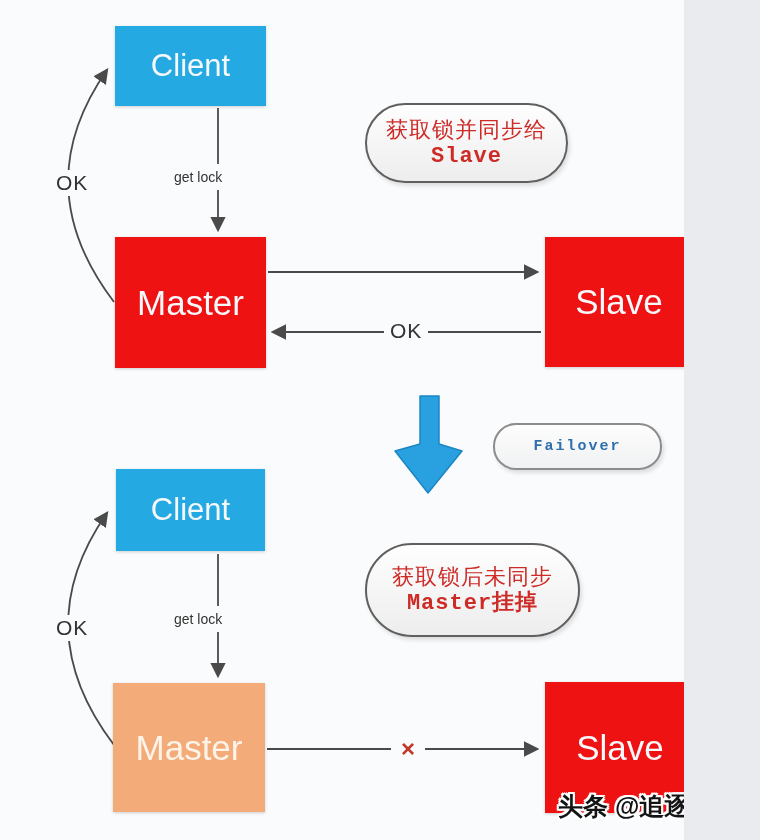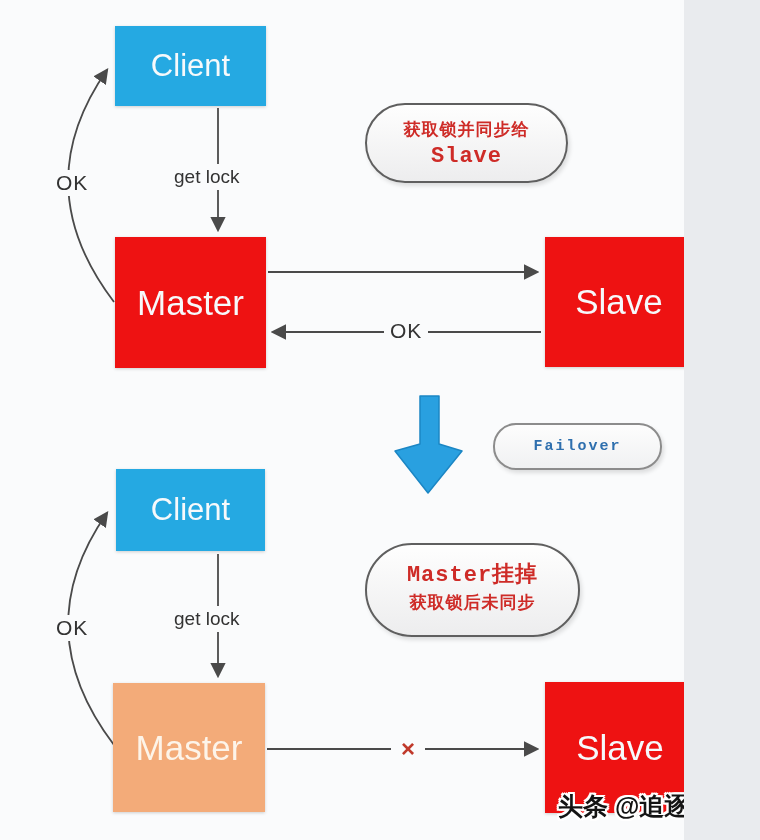"获取锁并同步给" .callout-cn { font-size: 17px -> 22px; font-weight: bold -> normal }
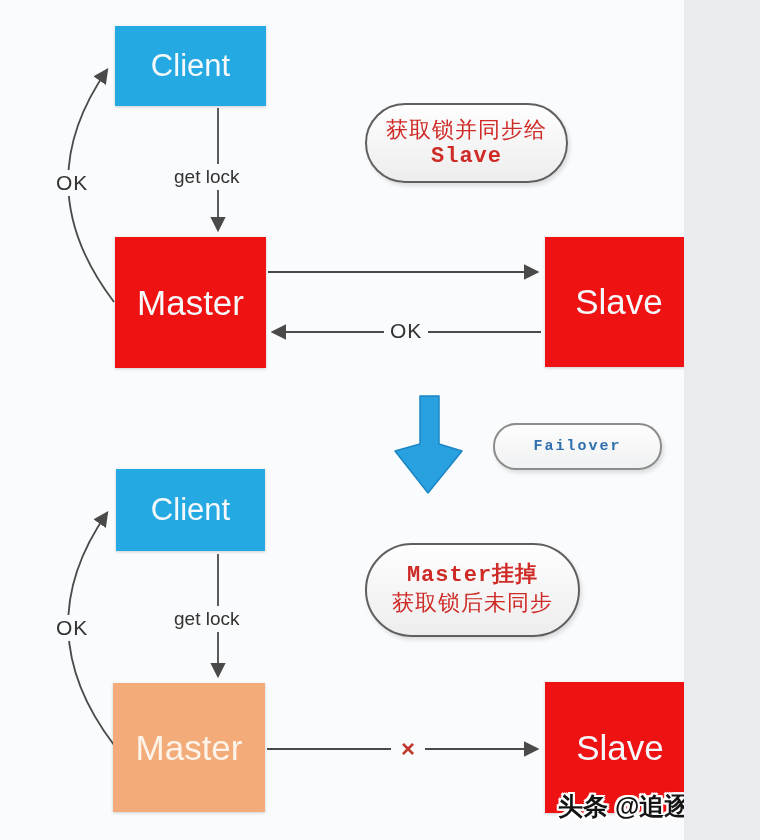"get lock" .edge-label { font-size: 19px -> 14px }
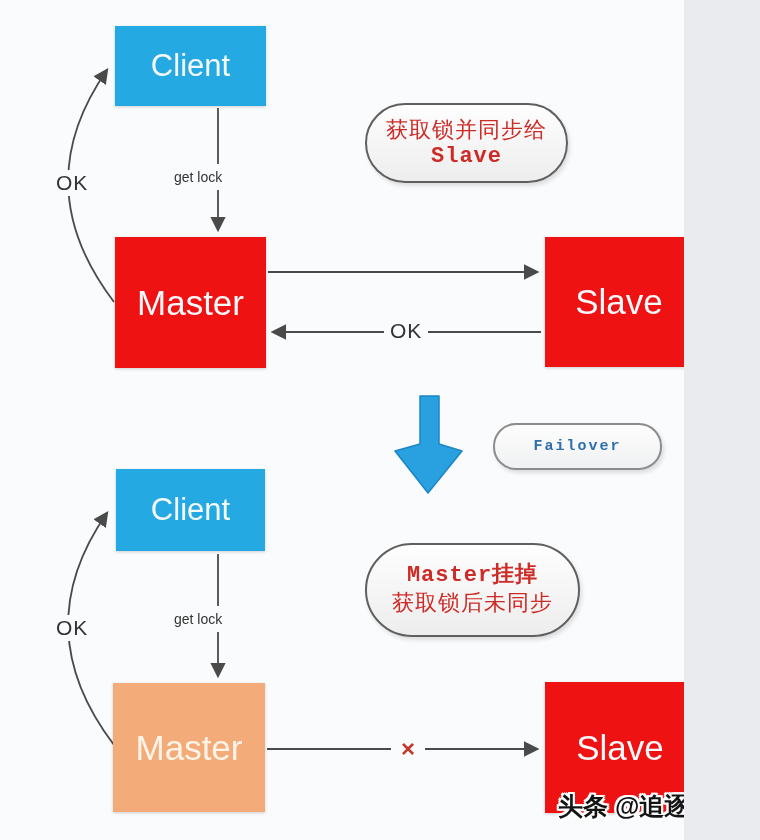"Master挂掉" span.callout-cn { order: before "获取锁后未同步" -> after "获取锁后未同步" }
